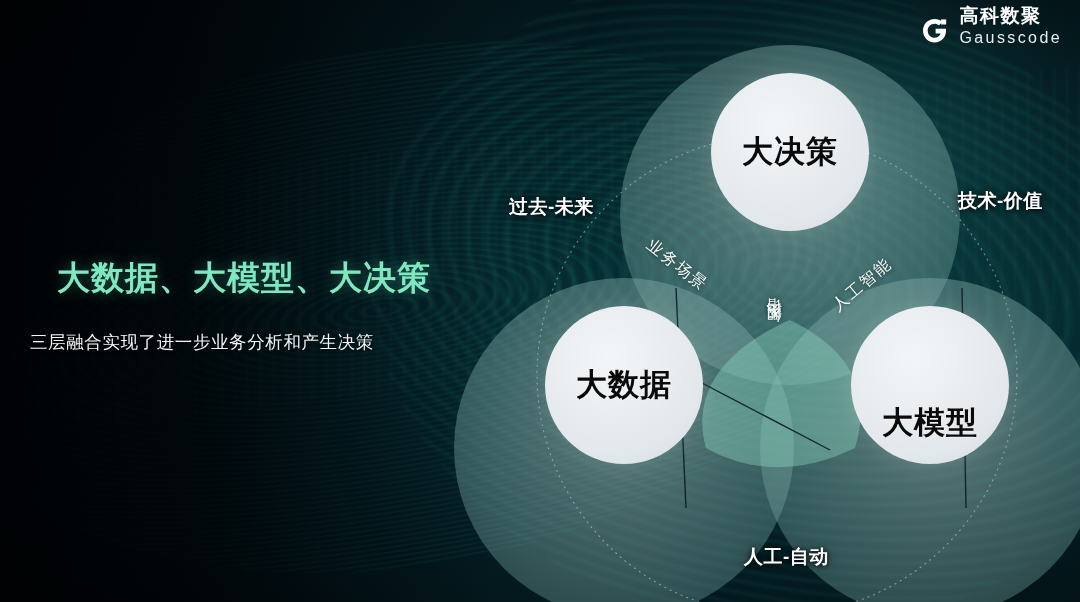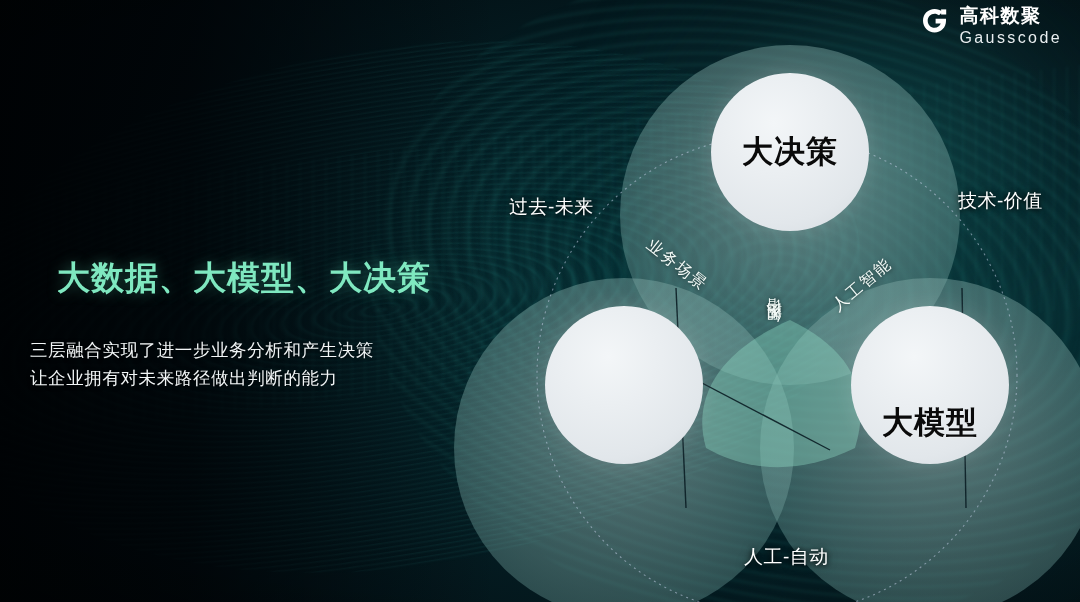"高科数聚" .logo { align-items: flex-start -> flex-end }
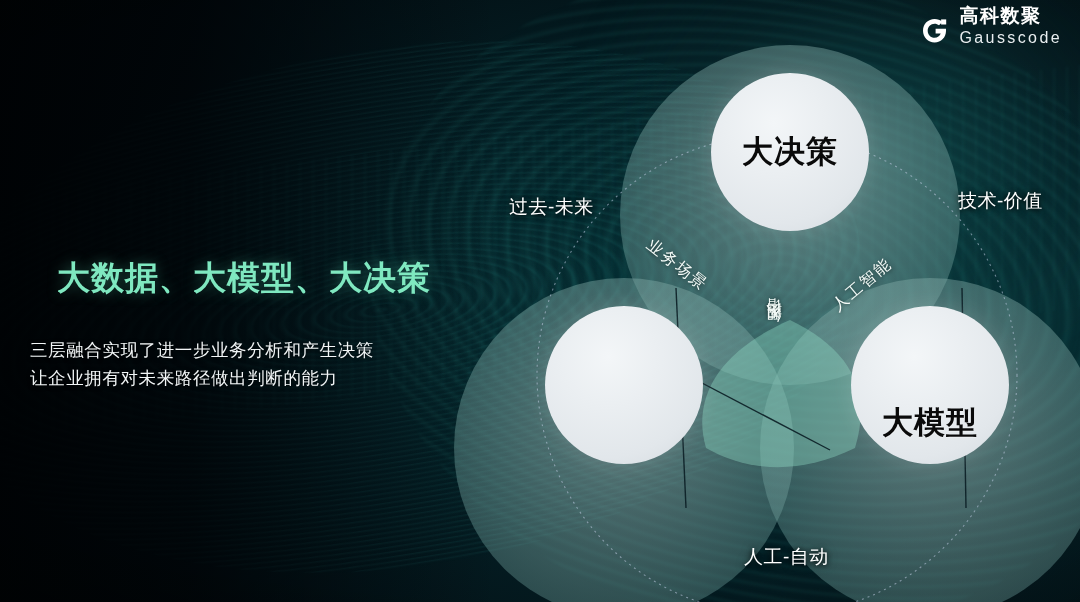"过去-未来" .outer-label { font-weight: 400 -> 700 }
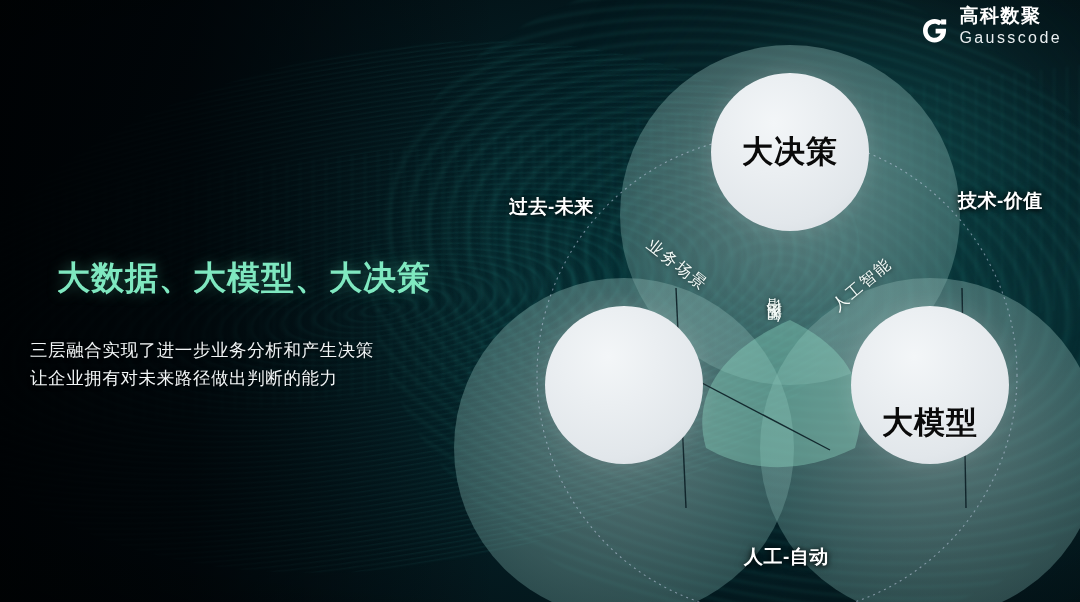"三层融合实现了进一步业务分析和产生决策" .sub-1 { top: 338px -> 330px }
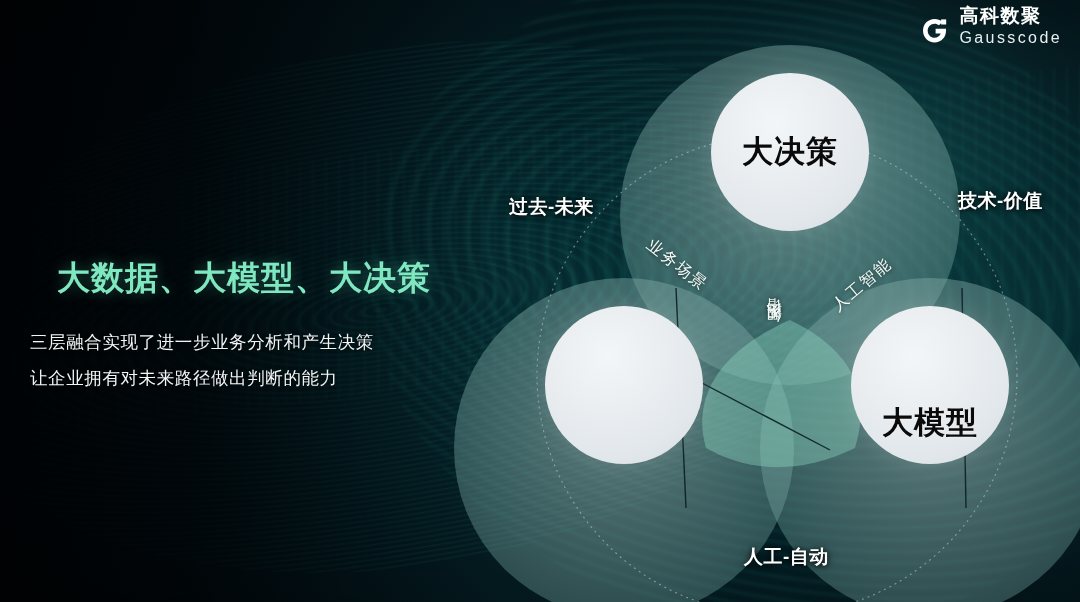"让企业拥有对未来路径做出判断的能力" div.sub-line { html: <div>让企业拥有对未来路径做出判断的能力</div> -> none }
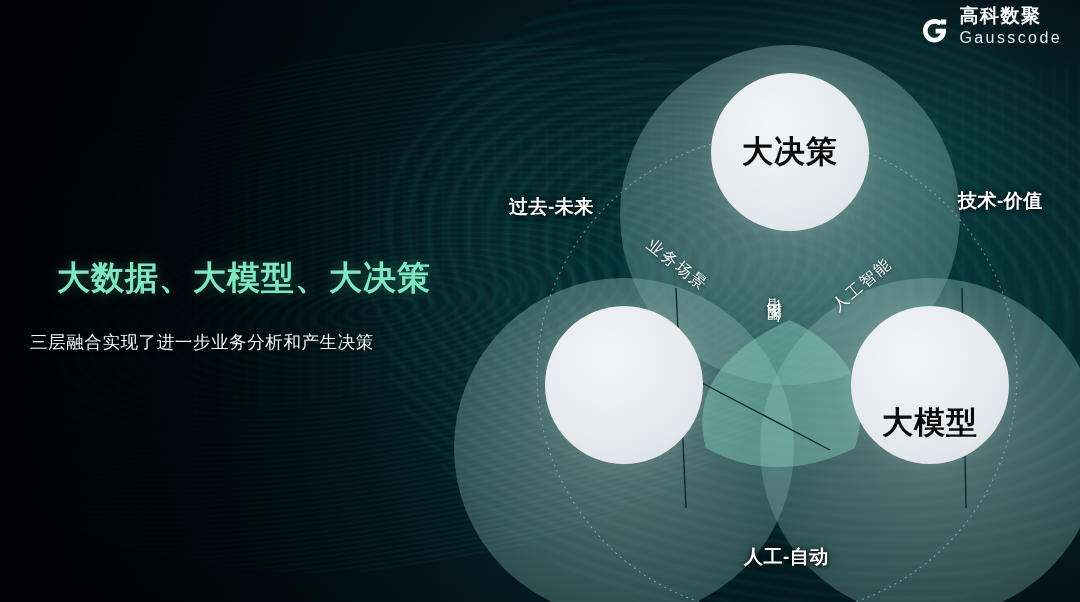"大数据" div.core-label { html: none -> <div>大数据</div> }
